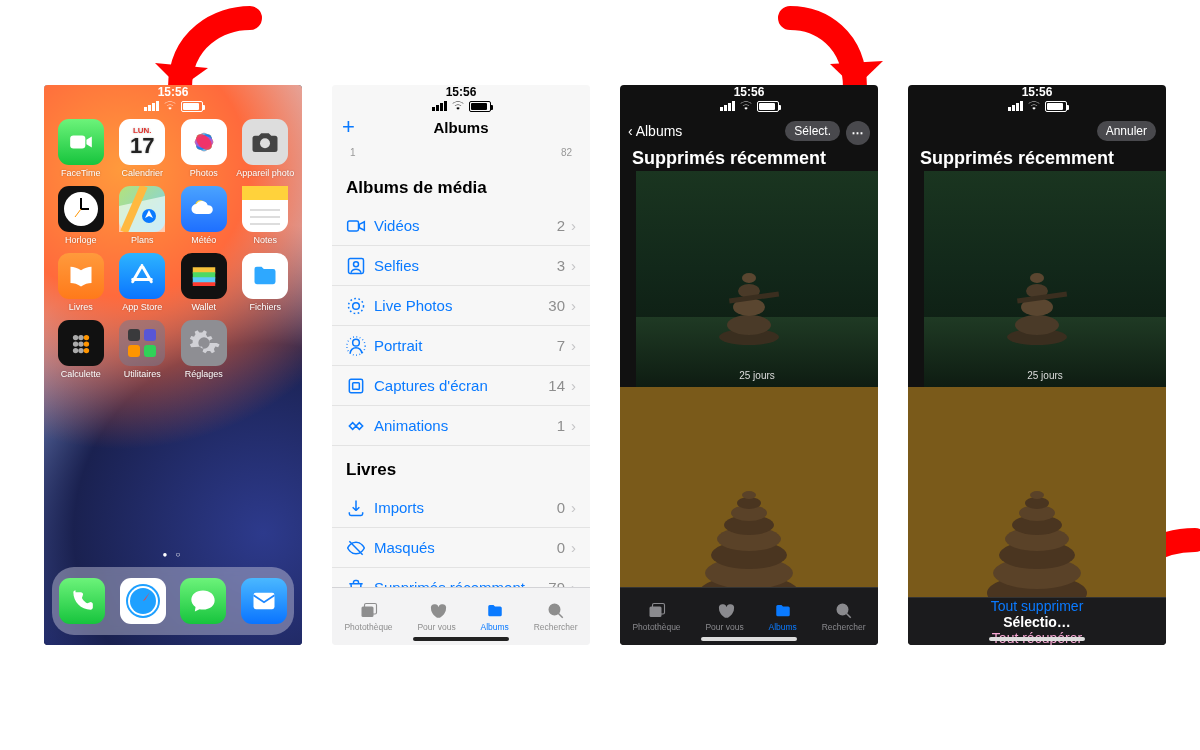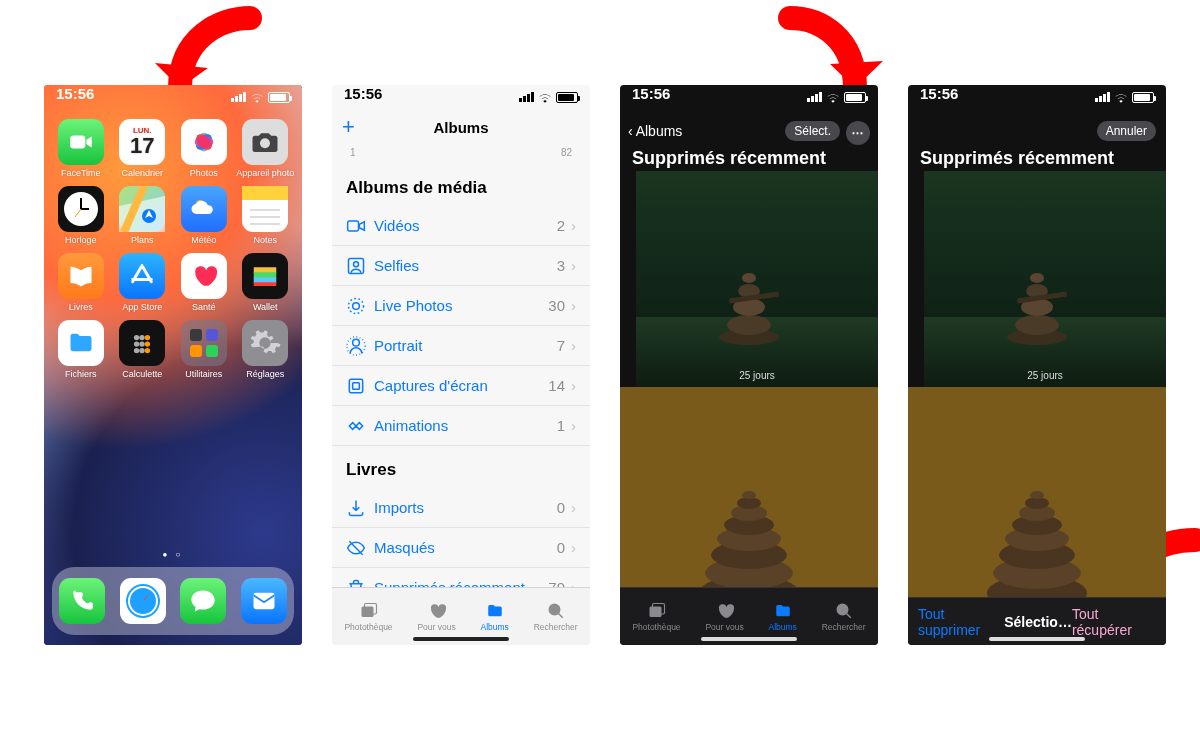"15:56" .phone .status { align-items: none -> center; flex-direction: none -> column; font-size: 15px -> 12px }
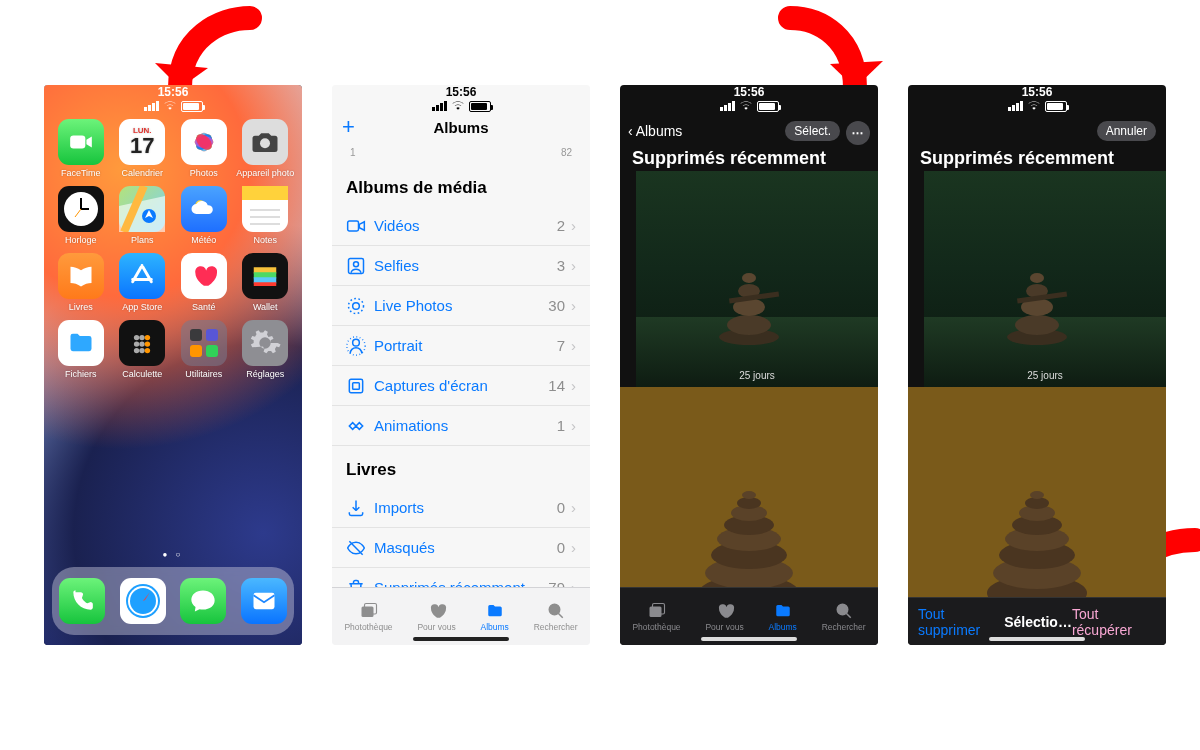"Santé" div.app { html: <div> <div> <svg> <path></path> </svg> </div> <span>Santé</span> </div> -> none }
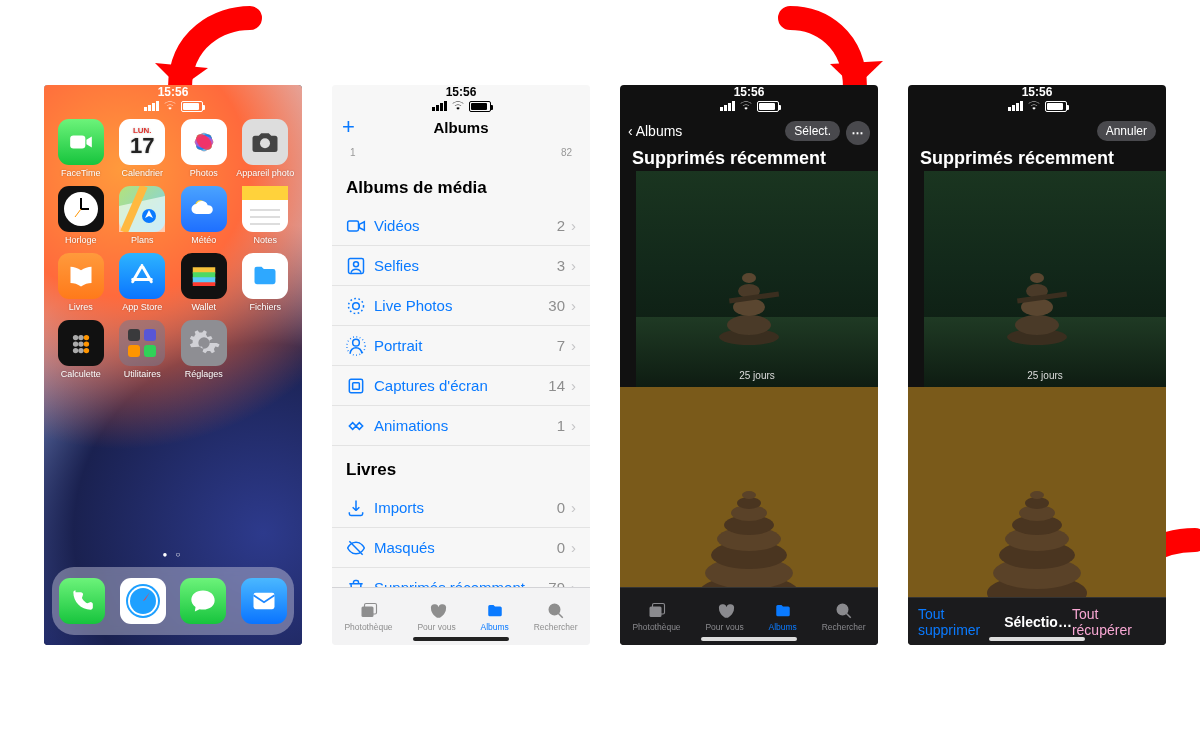"Tout supprimer" .bottombar { flex-direction: none -> column; padding: 8px 10px 8px -> 0 10px 8px }
